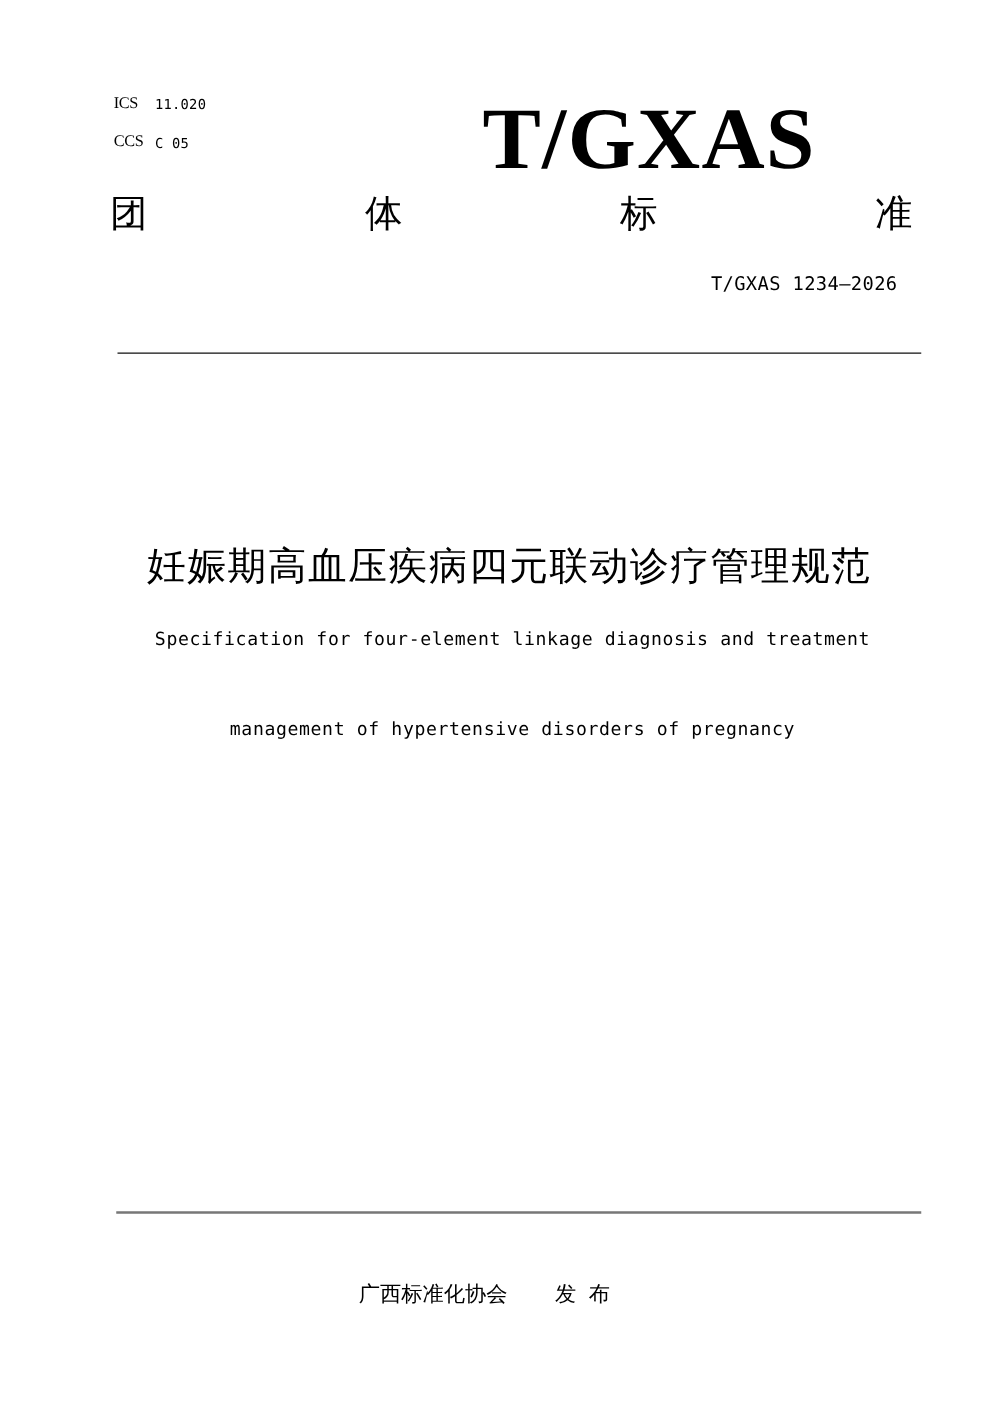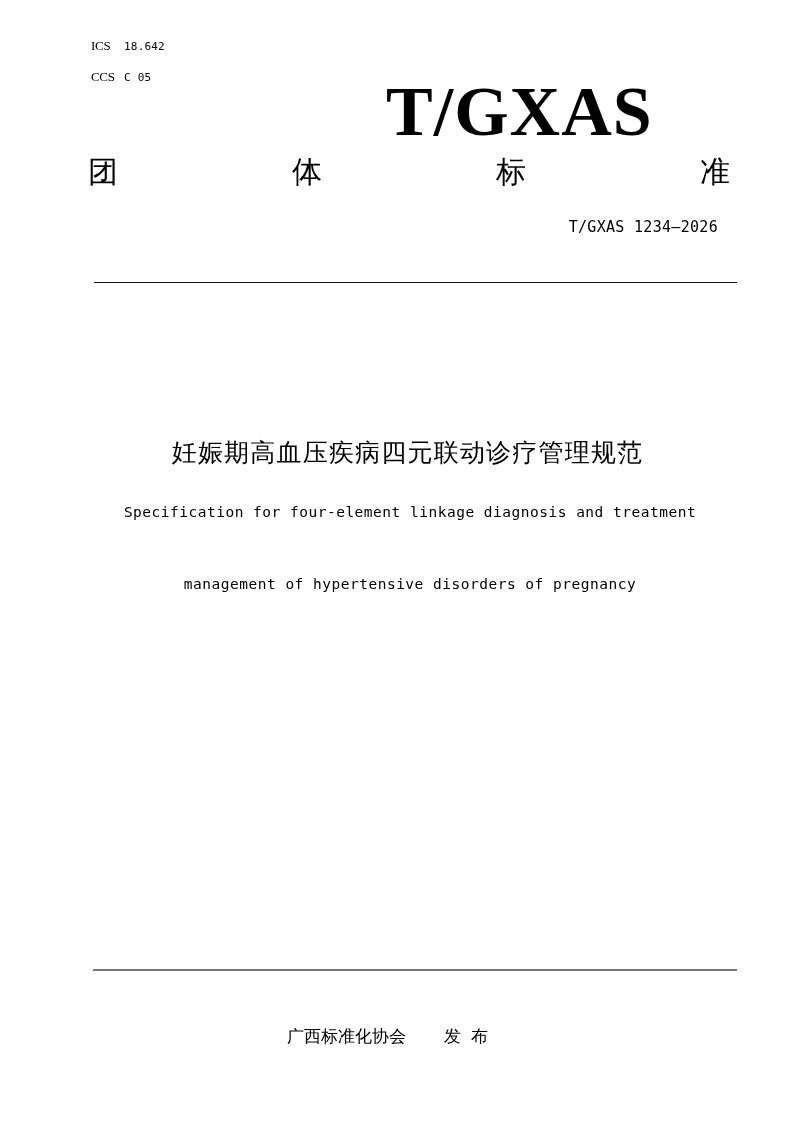"ICS" .cls-row { align-items: center -> flex-end; margin-top: none -> 36px }
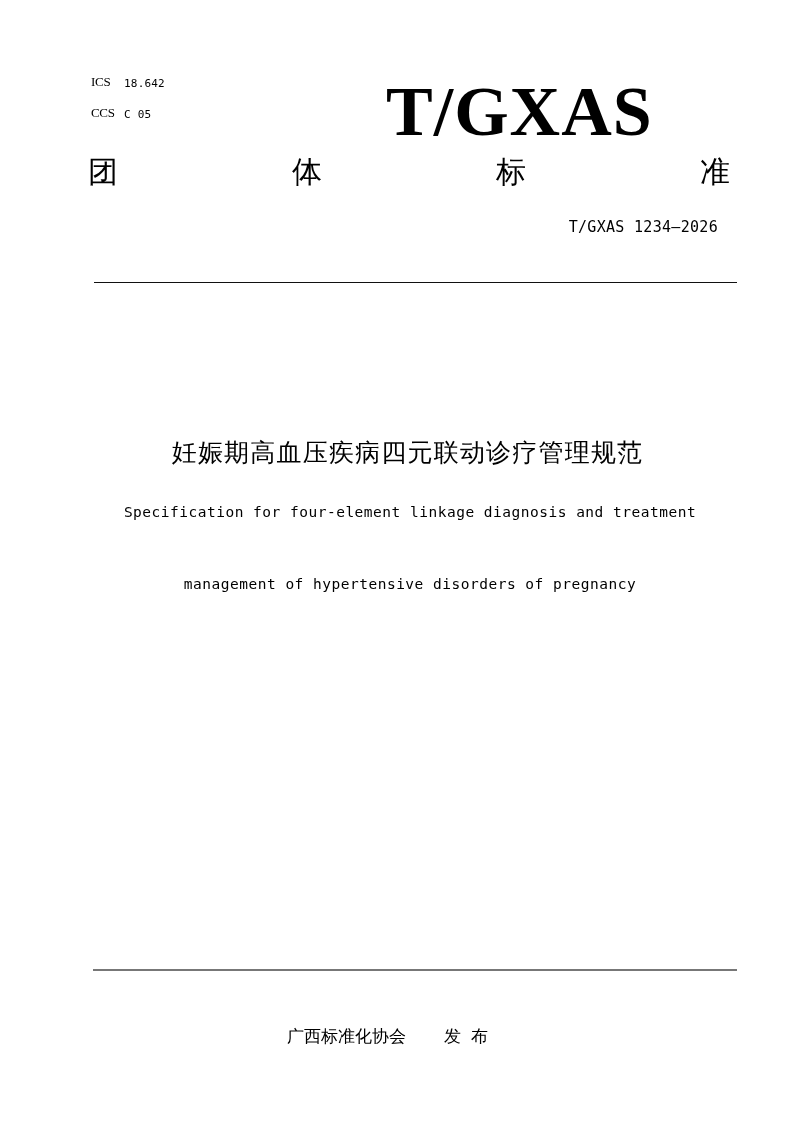"18.642" span.cls-value { text: 18.642 -> 11.020 }
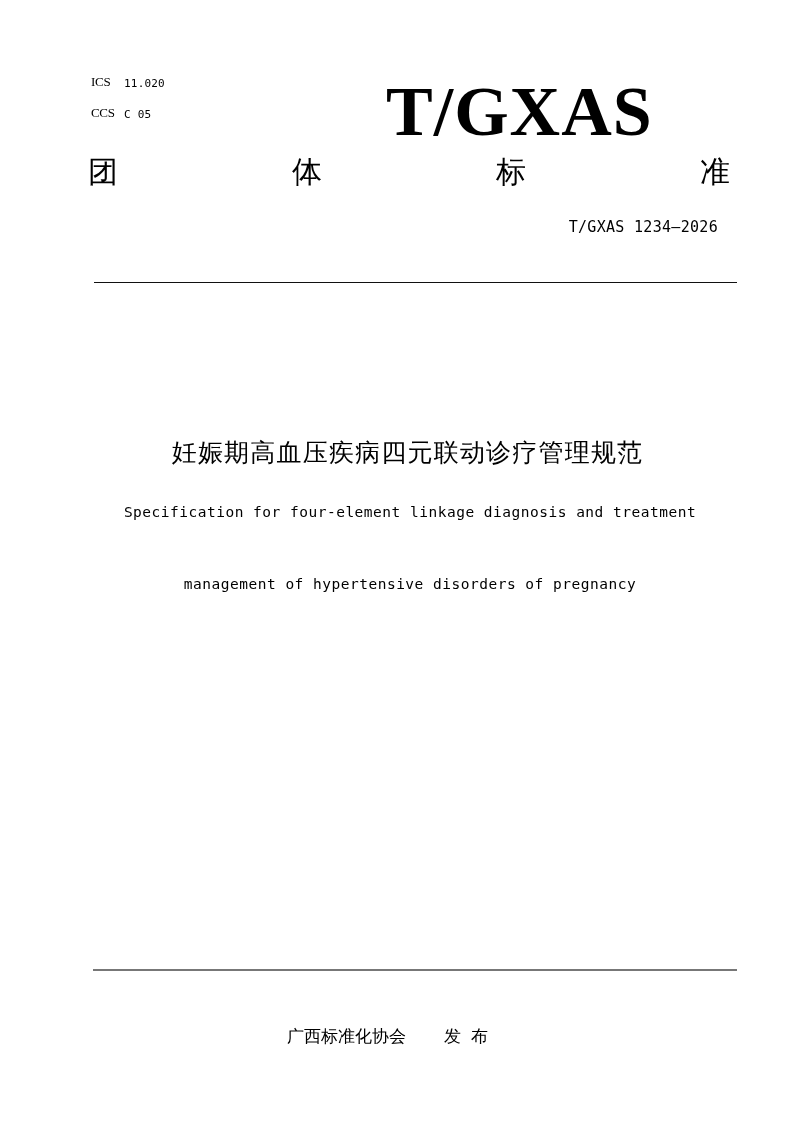"妊娠期高血压疾病四元联动诊疗管理规范" #title-cn { font-size: 25px -> 31px }
